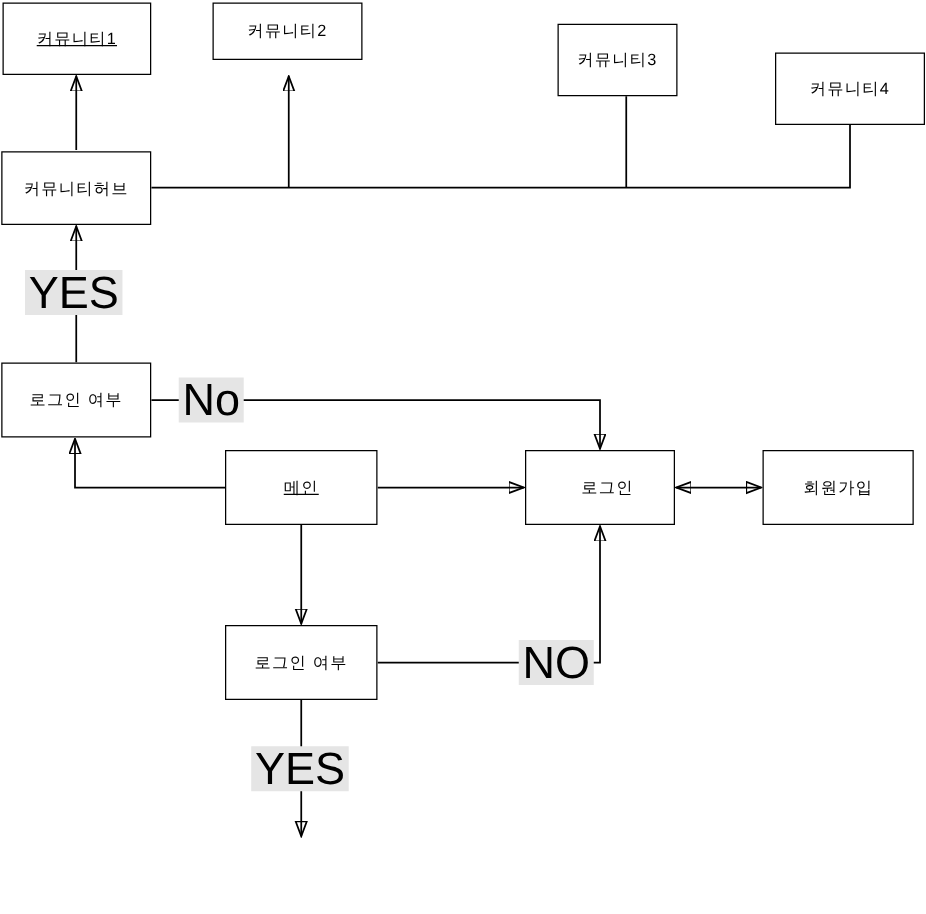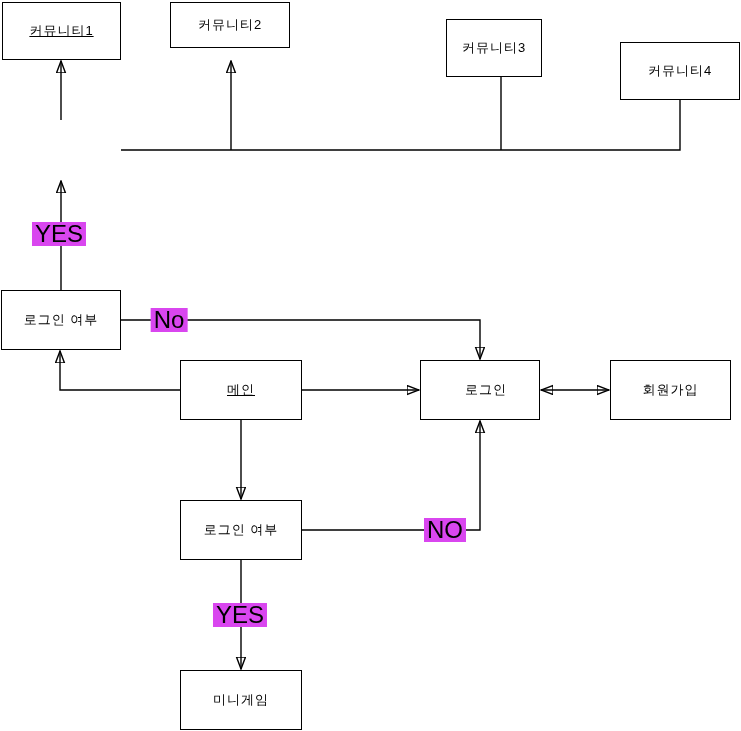"커뮤니티허브" div.node { html: none -> <div> <span>커뮤니티허브</span> </div> }
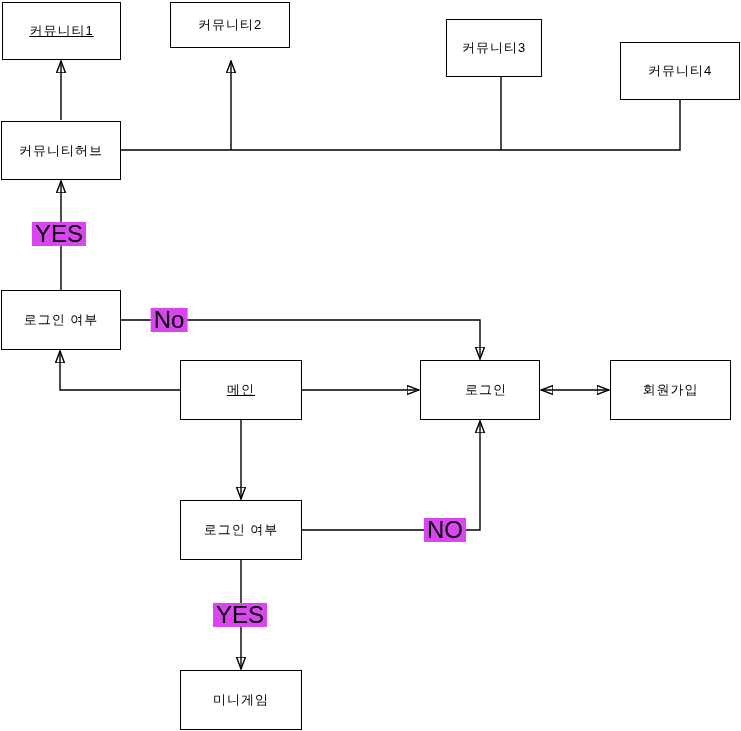"YES" .edge-label { background: #d946ef -> #e5e5e5; font-size: 24px -> 36px }
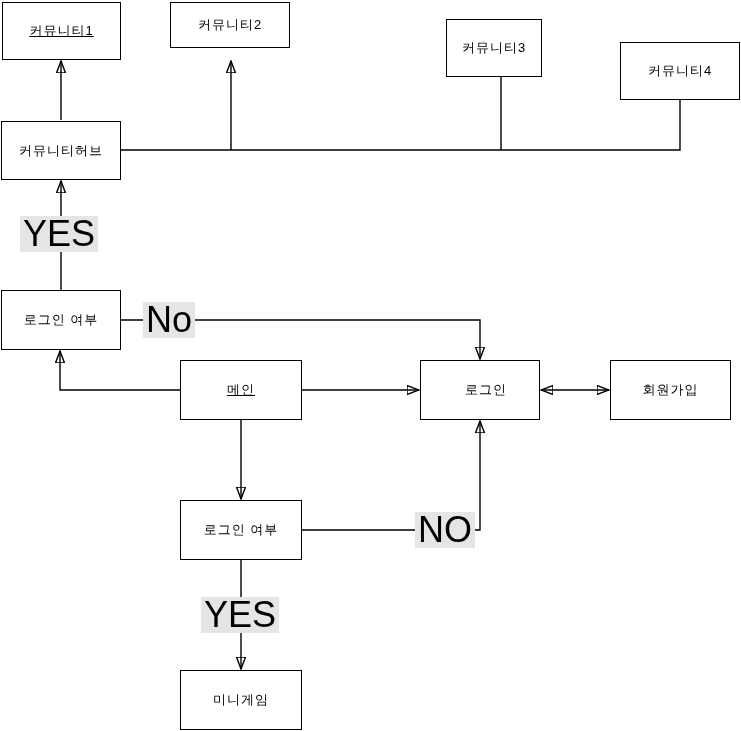"미니게임" div.node { html: <div> <span>미니게임</span> </div> -> none }
